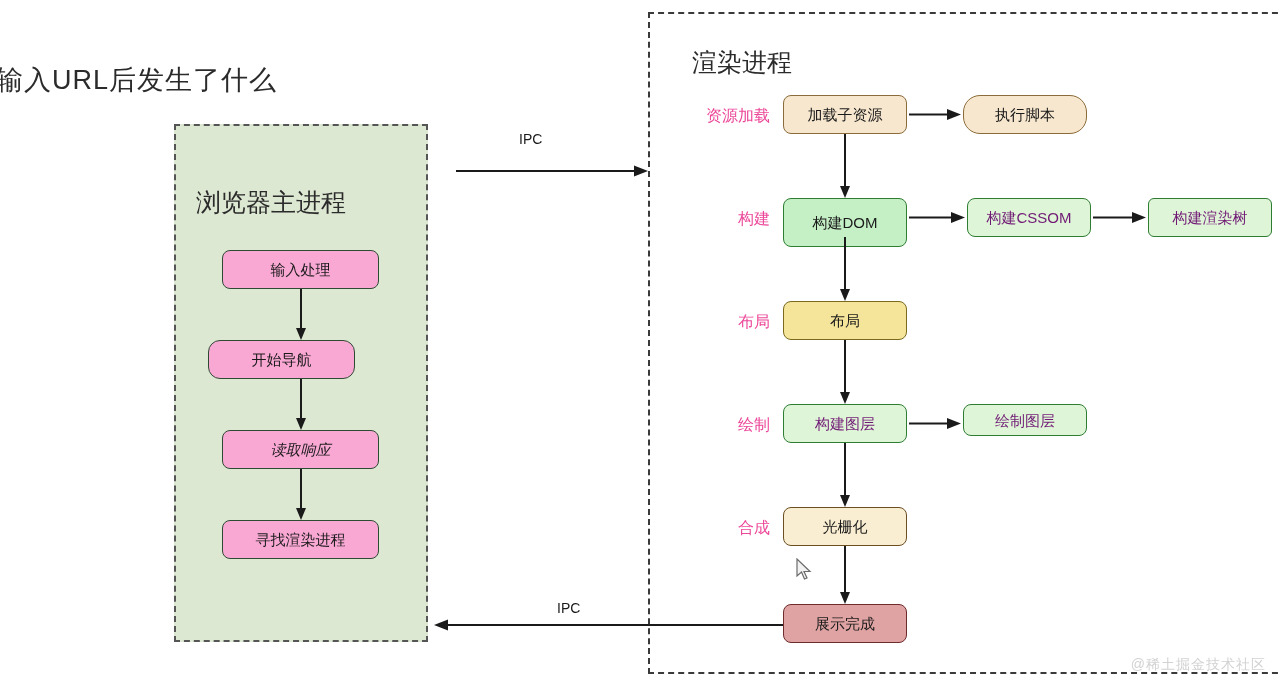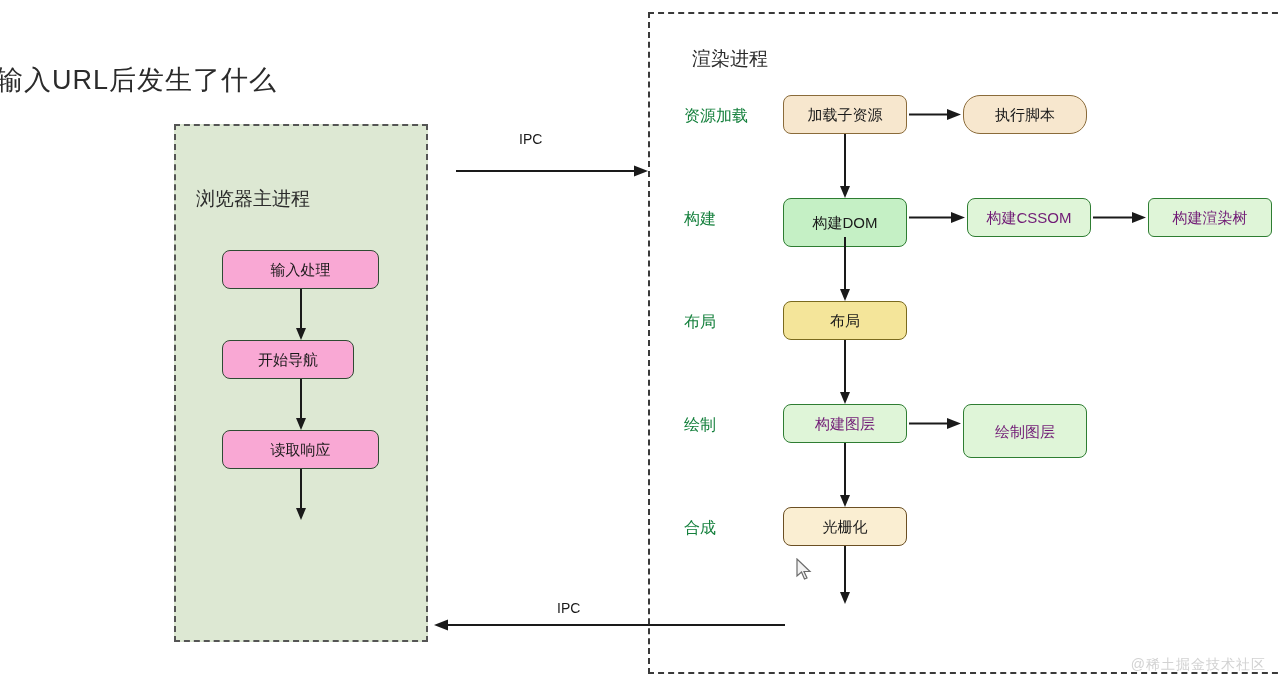"渲染进程" .panel-heading { font-size: 19px -> 25px }
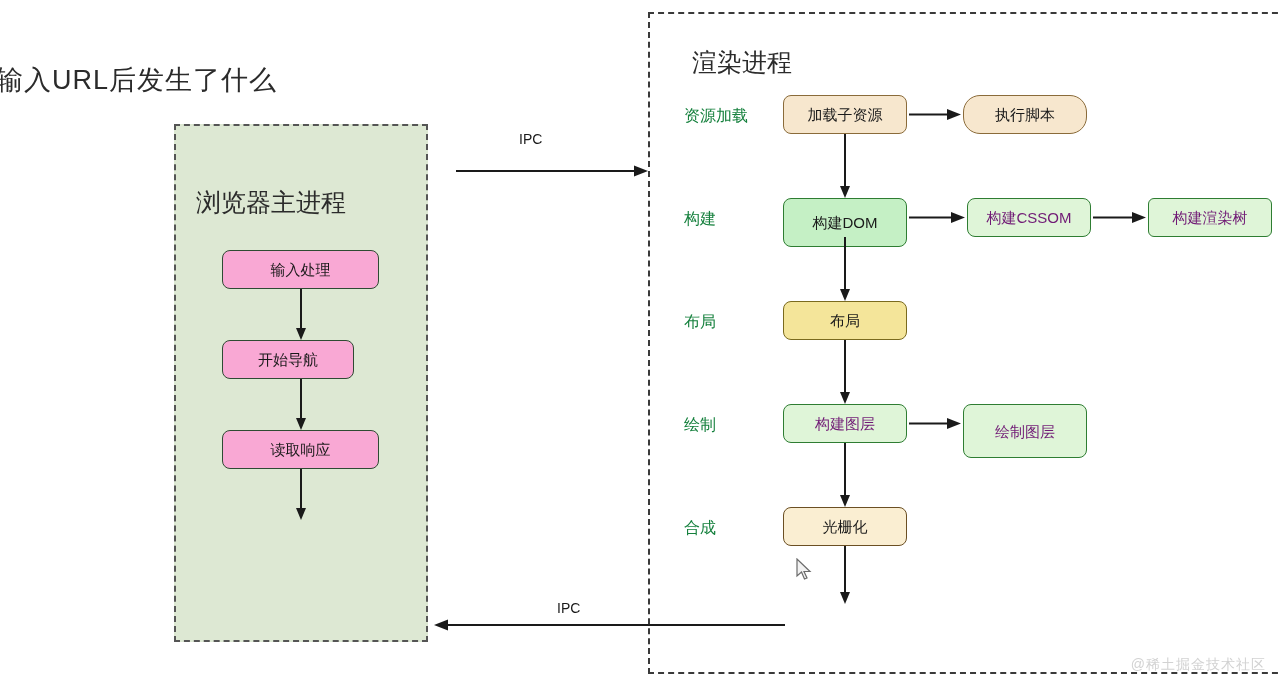"资源加载" .row-label { color: #15803d -> #ec4899; text-align: left -> right }
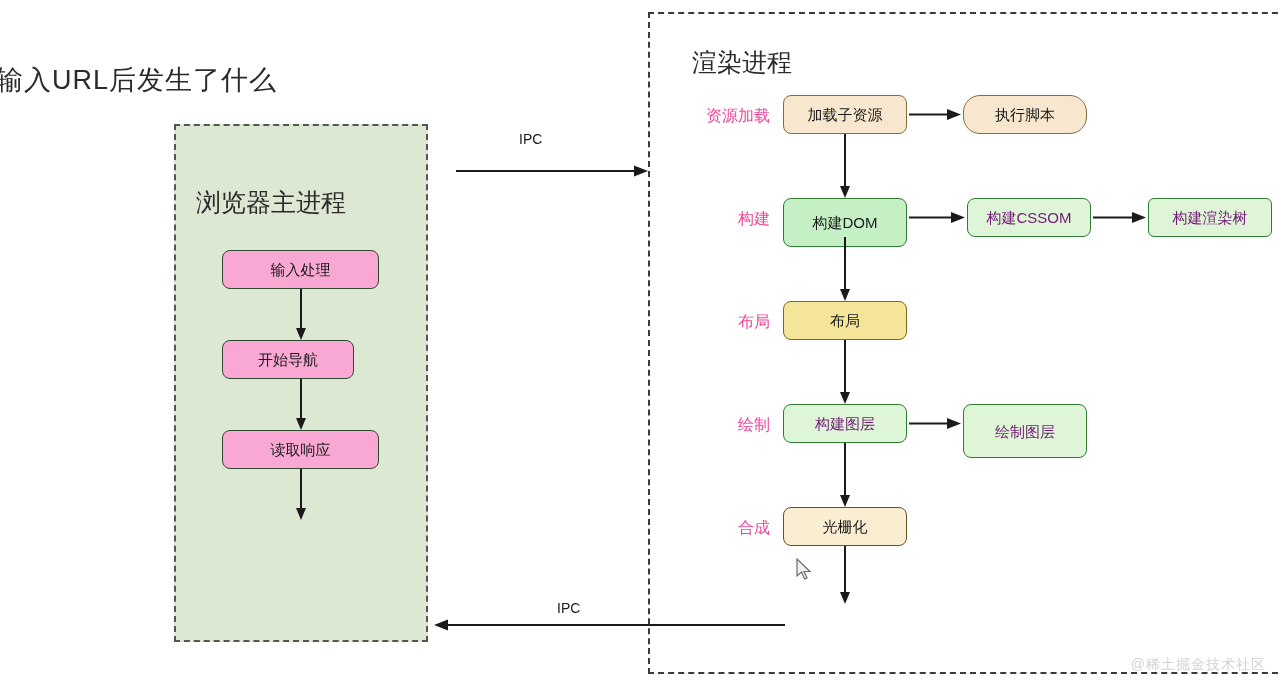"开始导航" div.node { border-radius: none -> 12px; left: 222px -> 208px; width: 132px -> 147px }
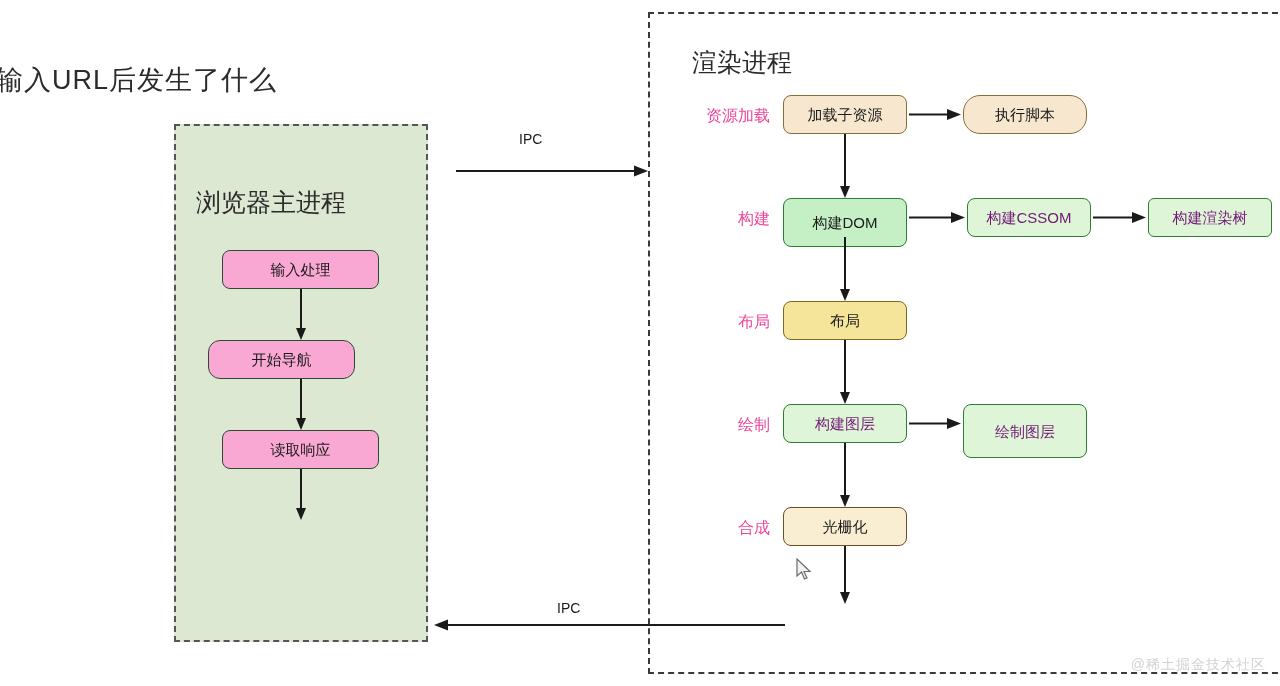"绘制图层" div.node { height: 54px -> 32px }
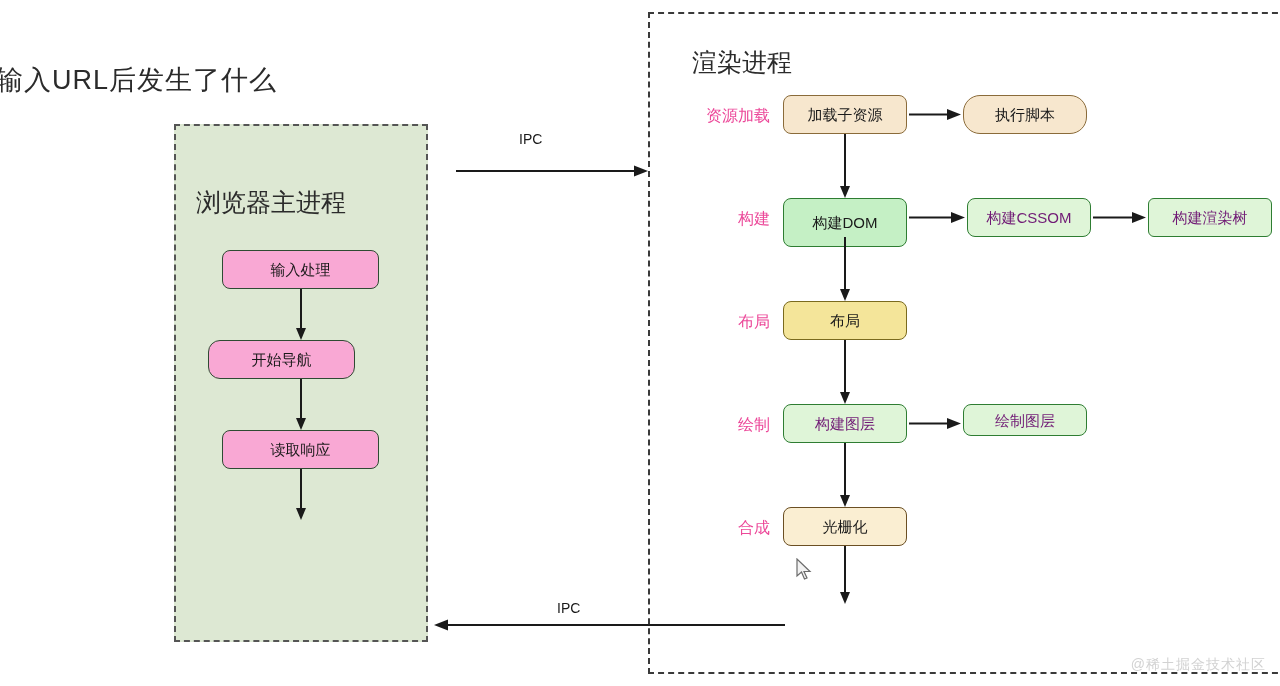"读取响应" div.node { font-style: none -> italic }
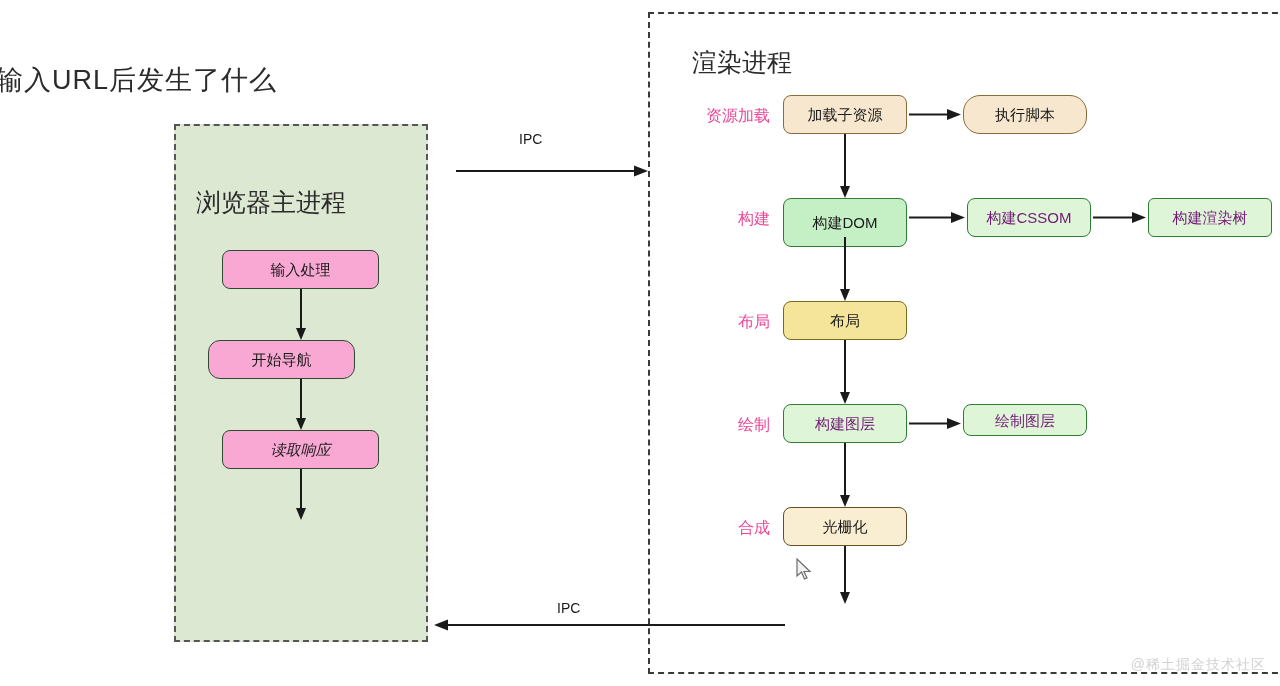"寻找渲染进程" div.node { html: none -> <div> <span>寻找渲染进程</span> </div> }
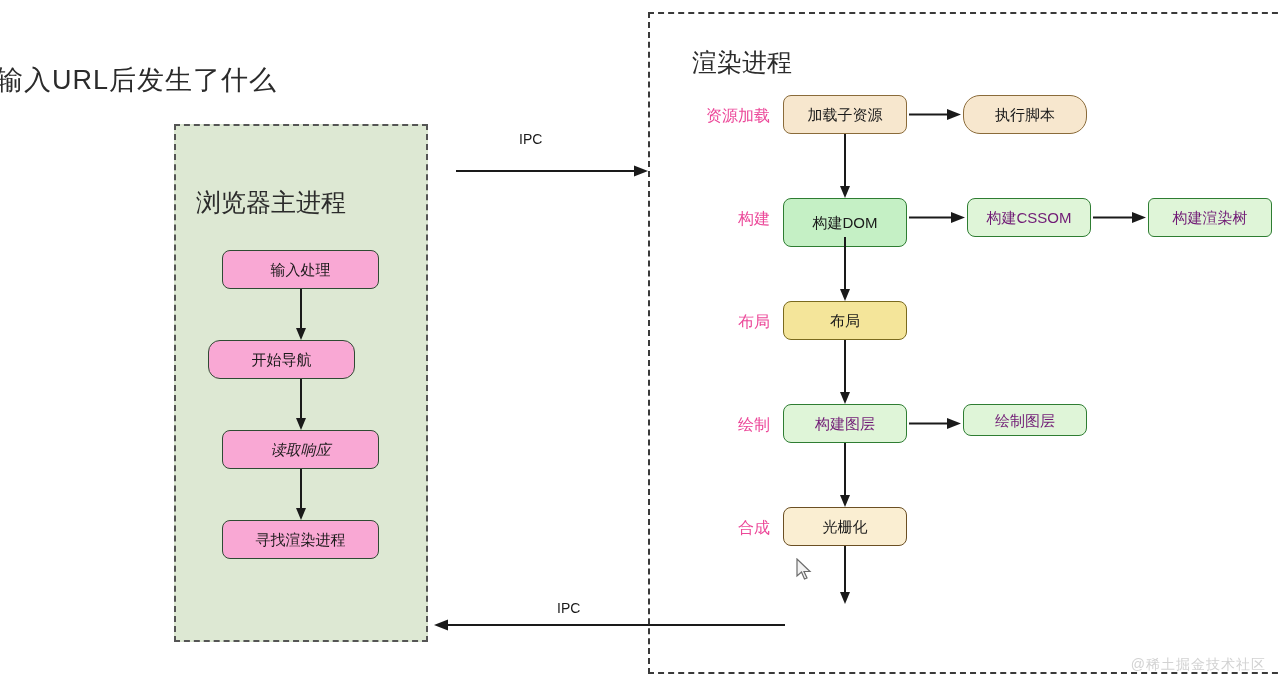"展示完成" div.node { html: none -> <div> <span>展示完成</span> </div> }
